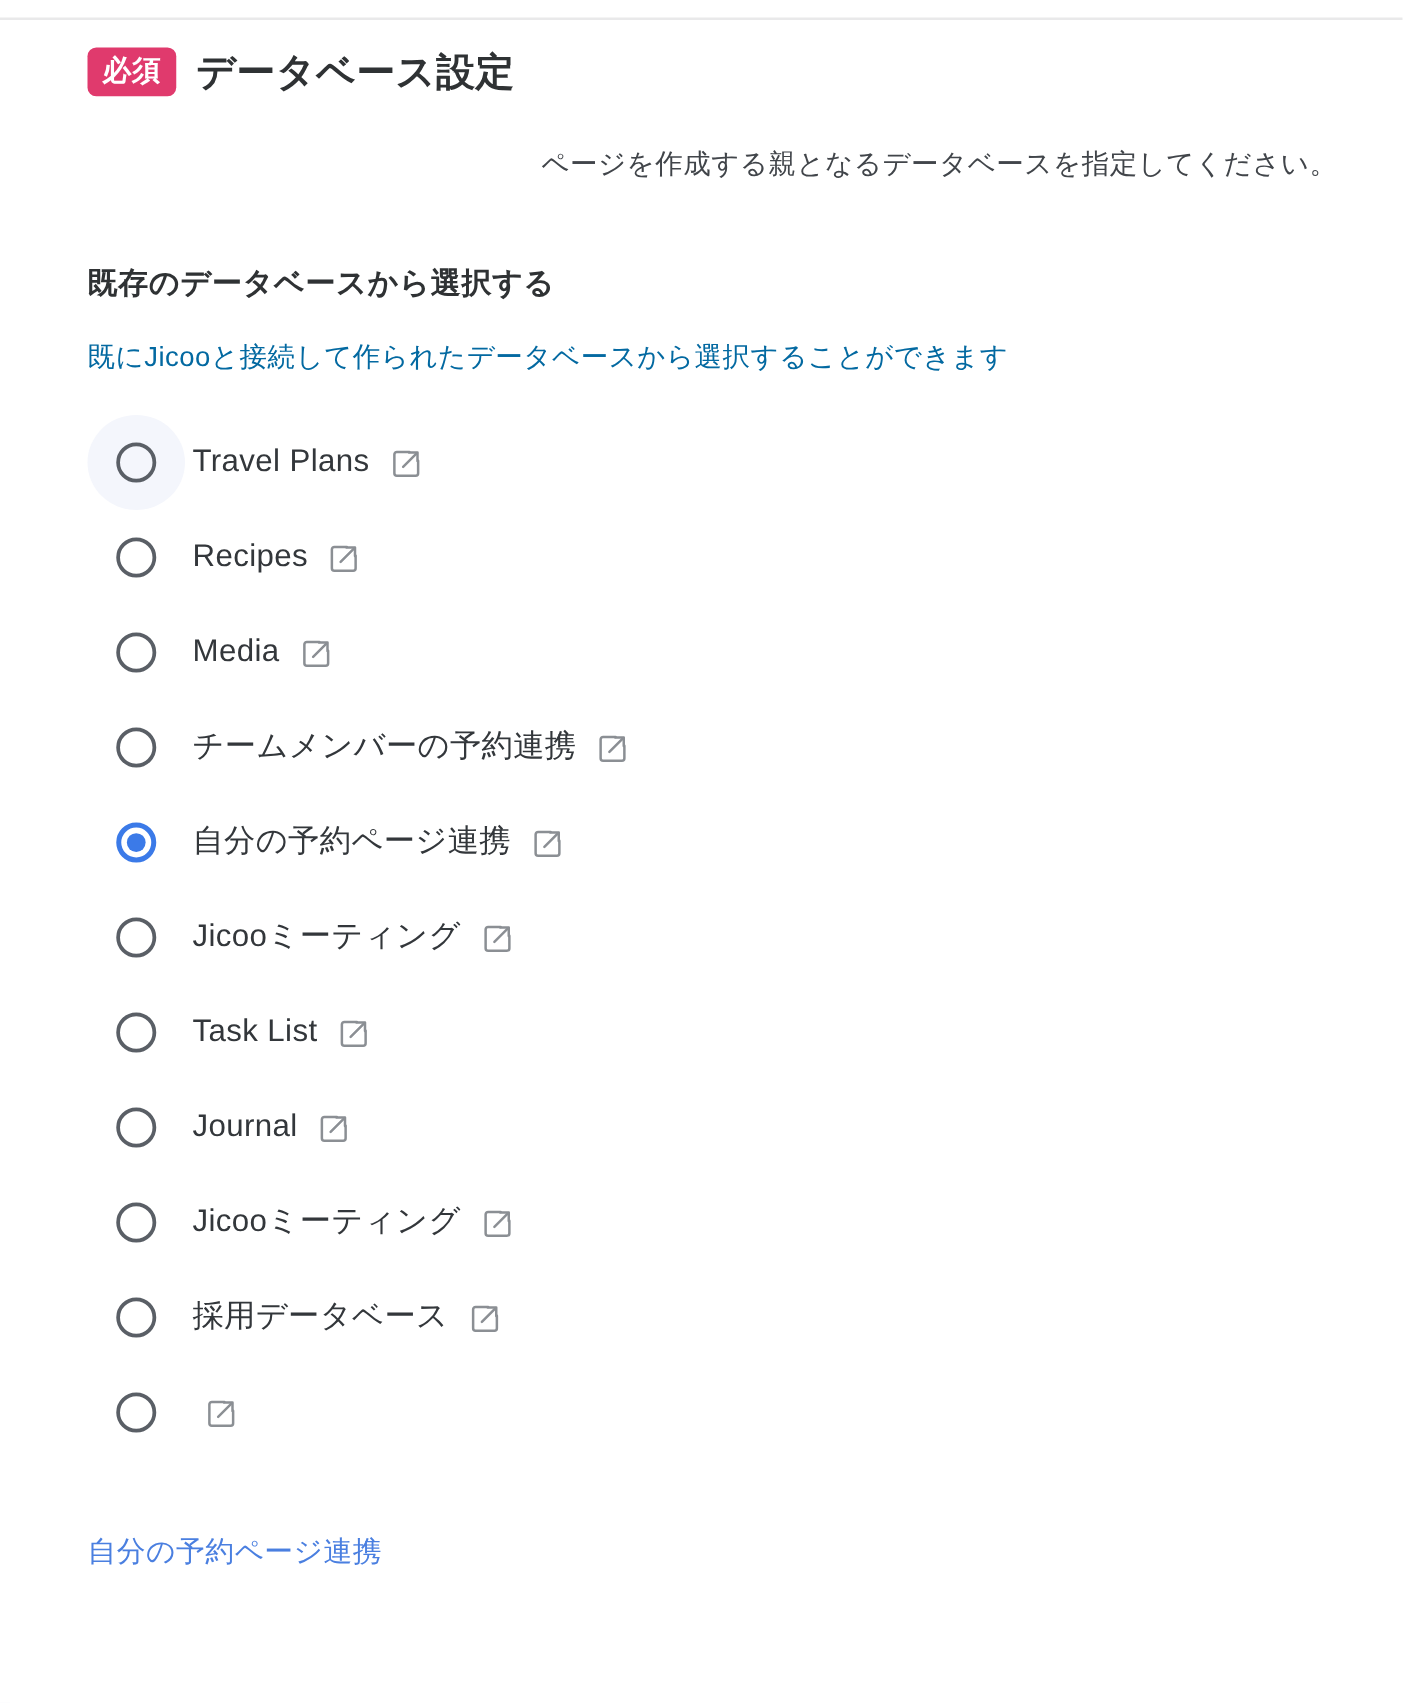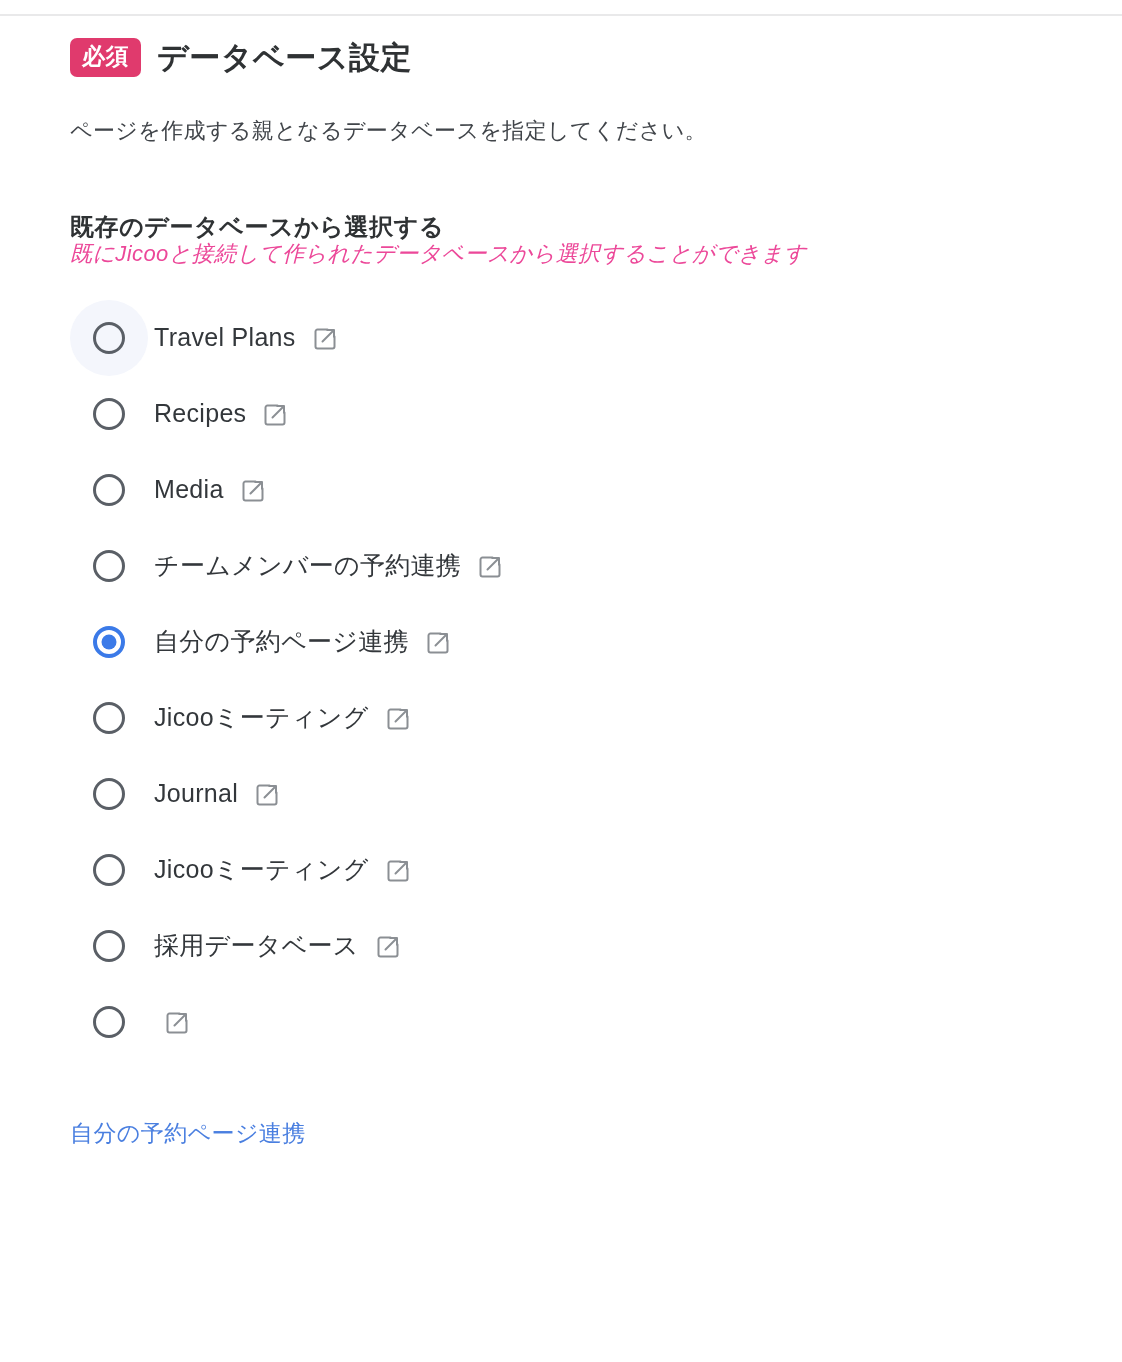"ページを作成する親となるデータベースを指定してください。" .lead { text-align: none -> right }
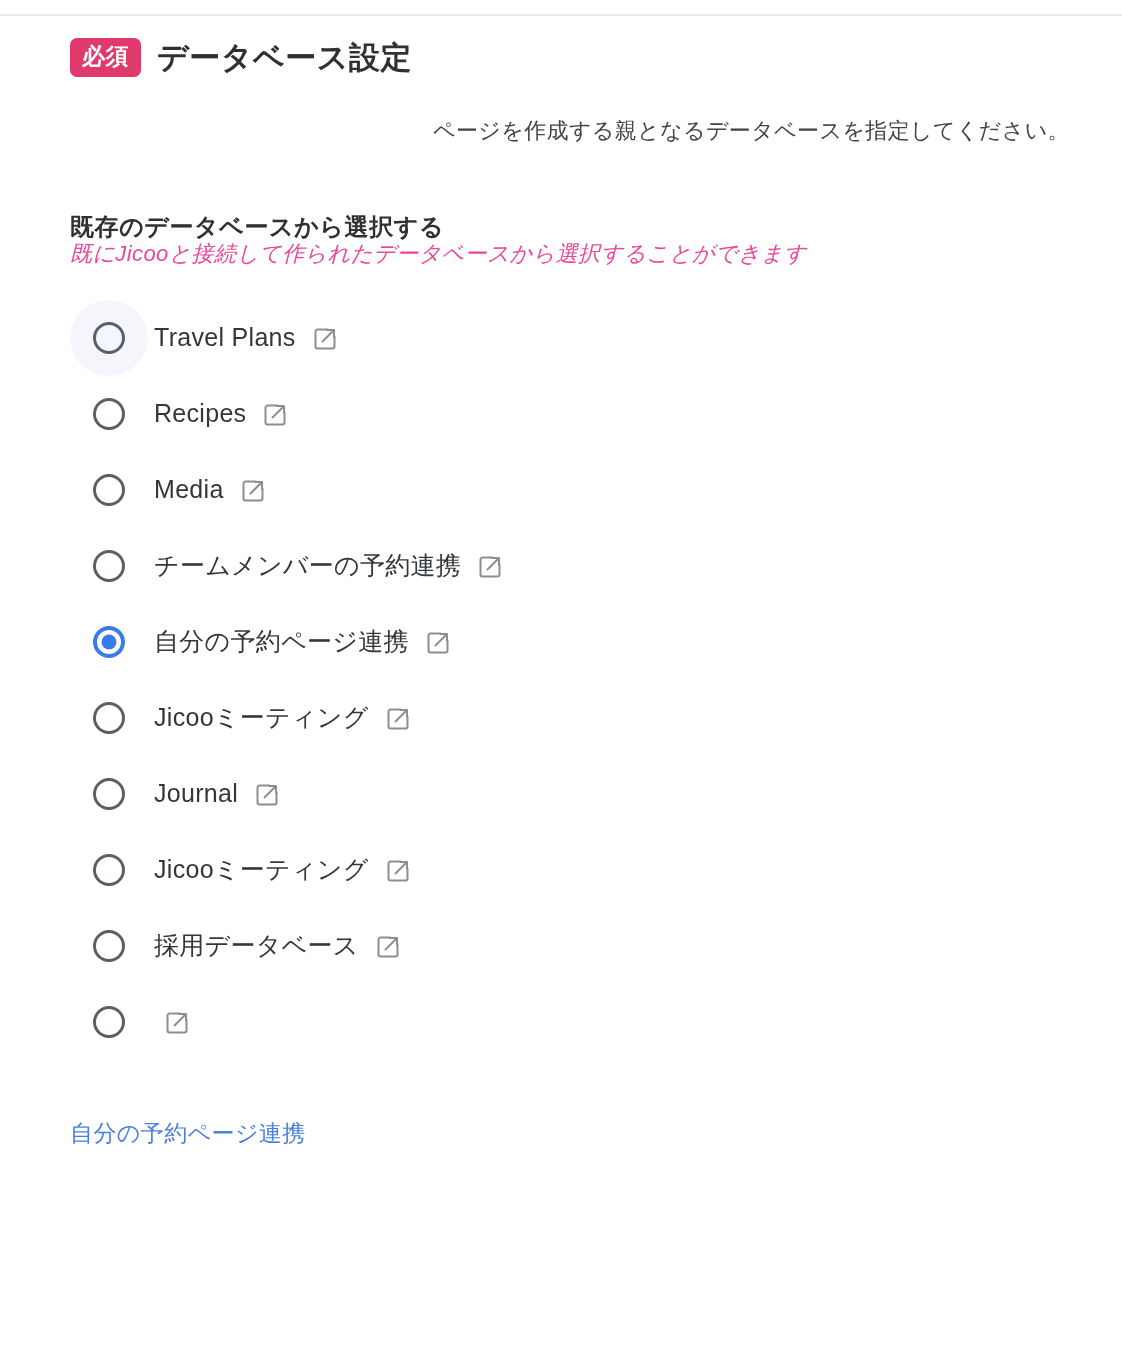"既にJicooと接続して作られたデータベースから選択することができます" .sub-desc { color: #ec4899 -> #0369a1; font-style: italic -> none; margin-top: none -> 32px }
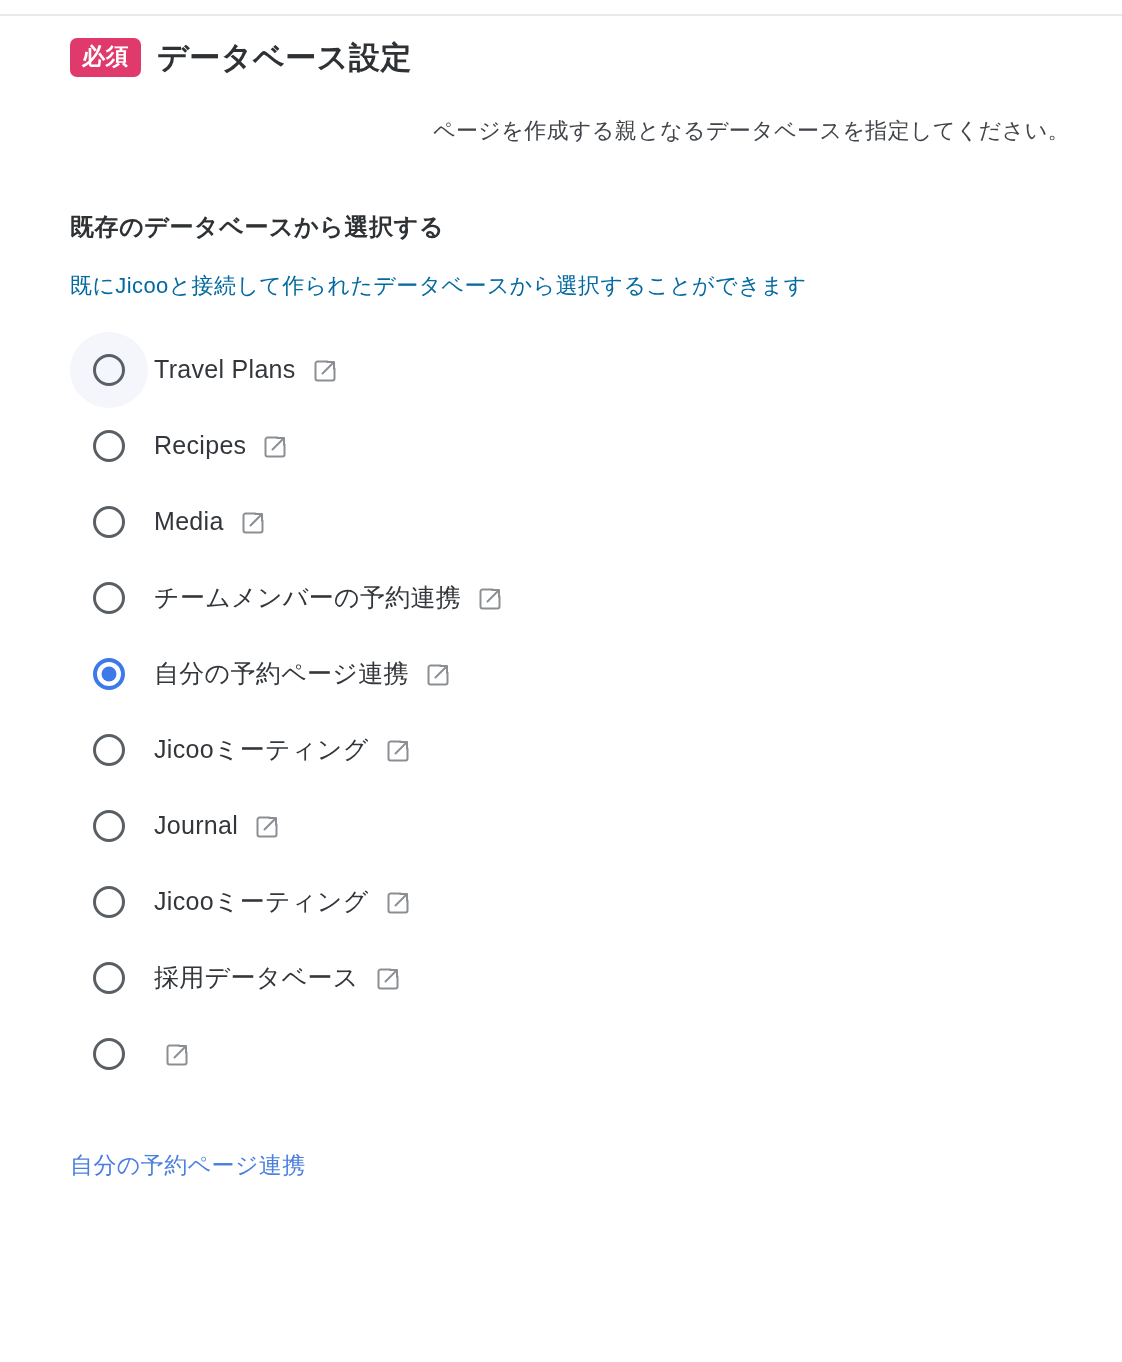"Task List" div.radio-row { html: none -> <div> <div> <span></span> </div> <span>Task List</span> <span> <svg> <path></path> <line></line> <path></path> </svg> </span> </div> }
